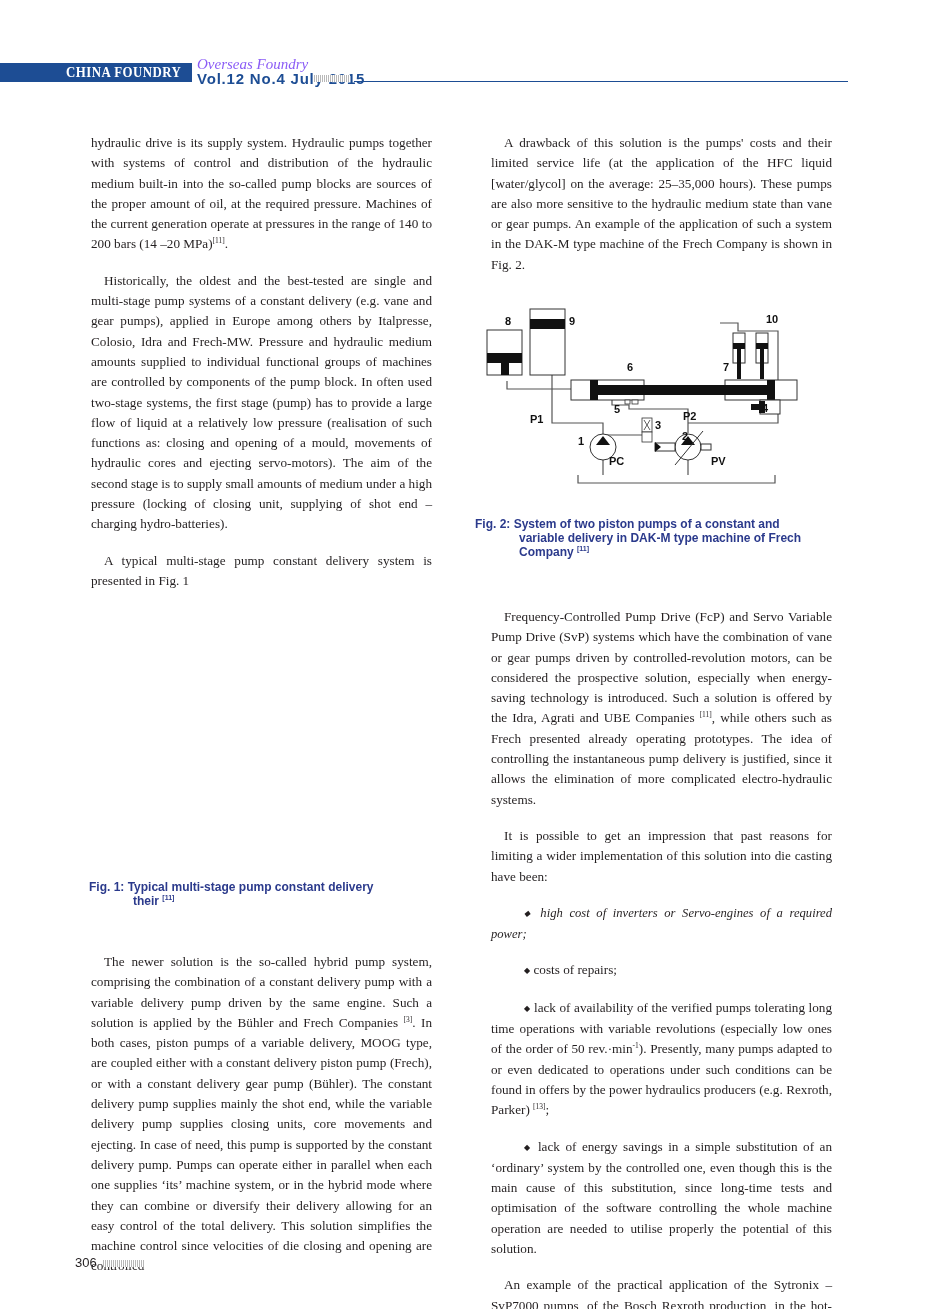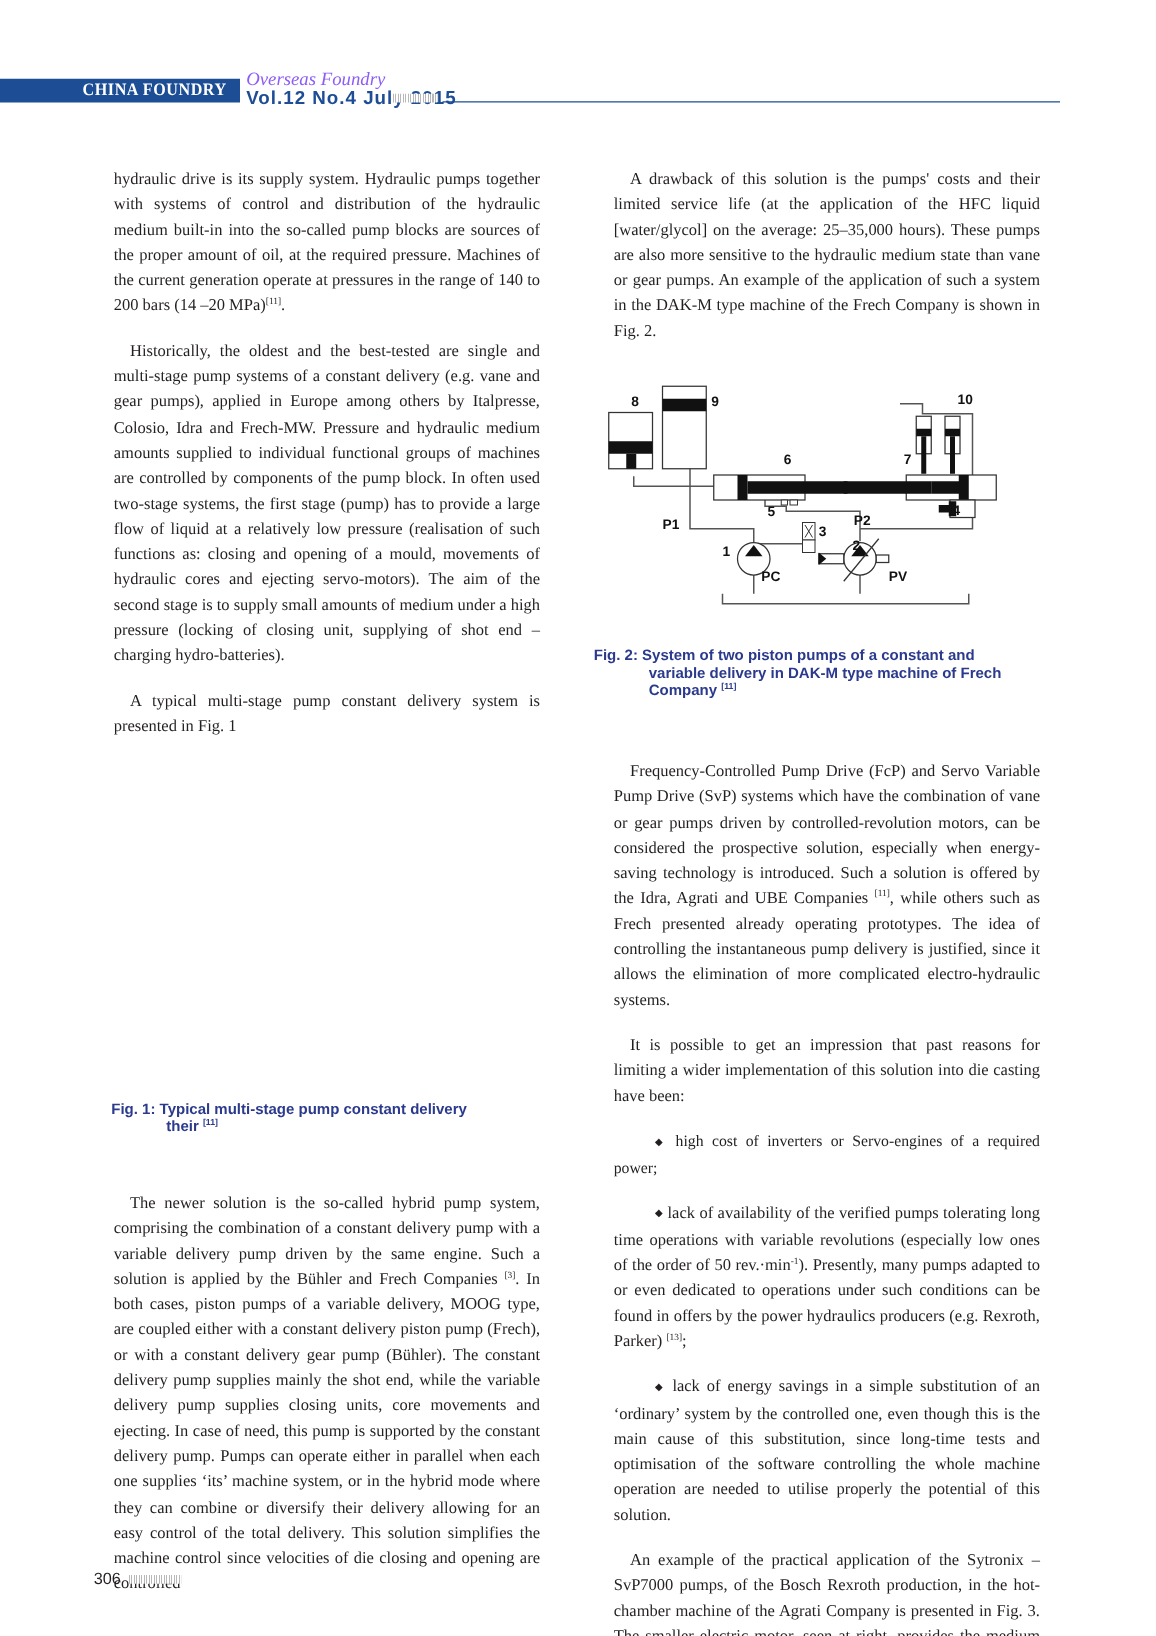"◆ high cost of inverters" p.ind2 { font-style: none -> italic }
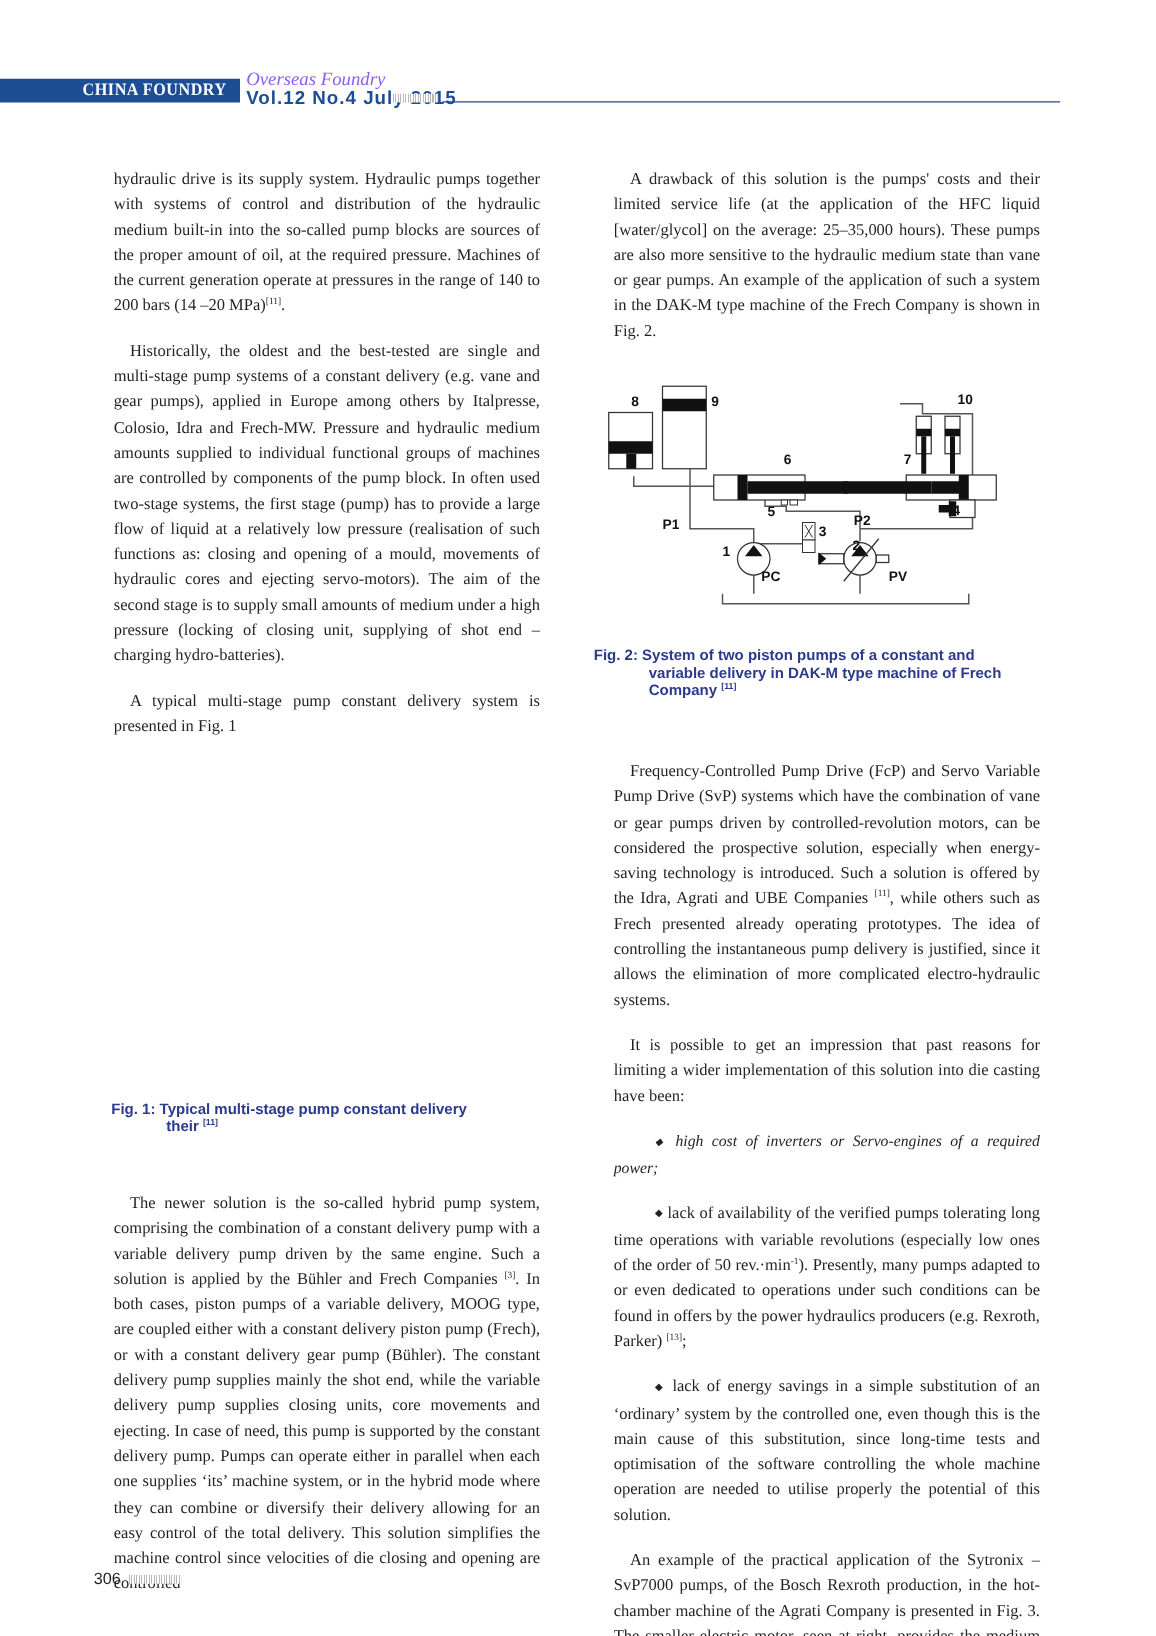"◆ costs of repairs;" p.ind2 { html: none -> <p><span>◆</span> <span>costs of repairs;</span></p> }
